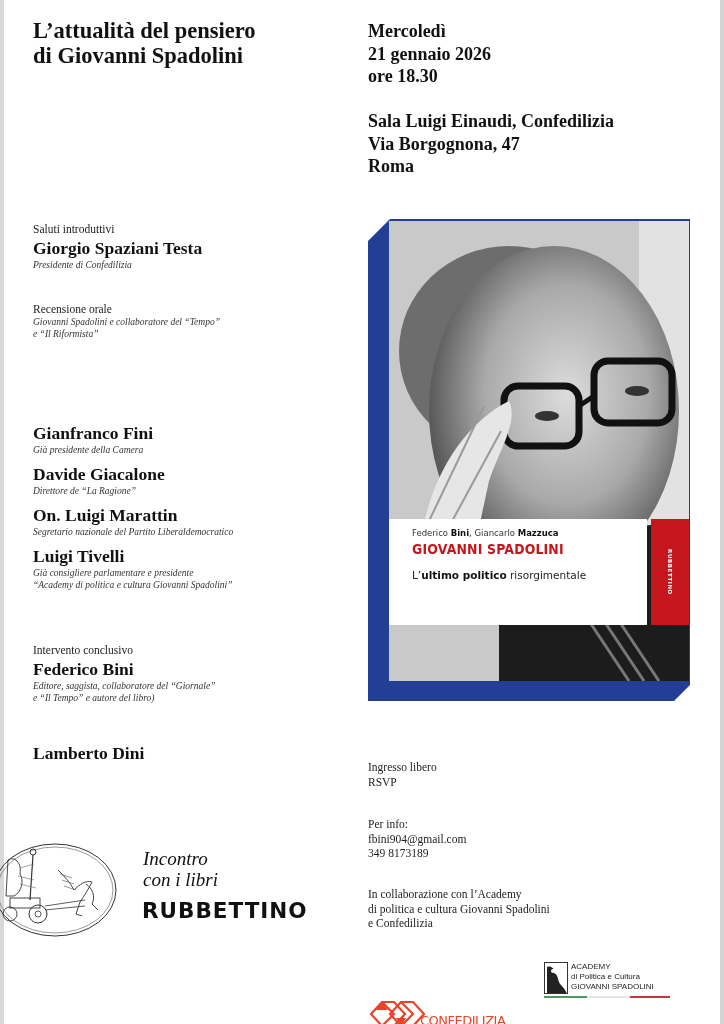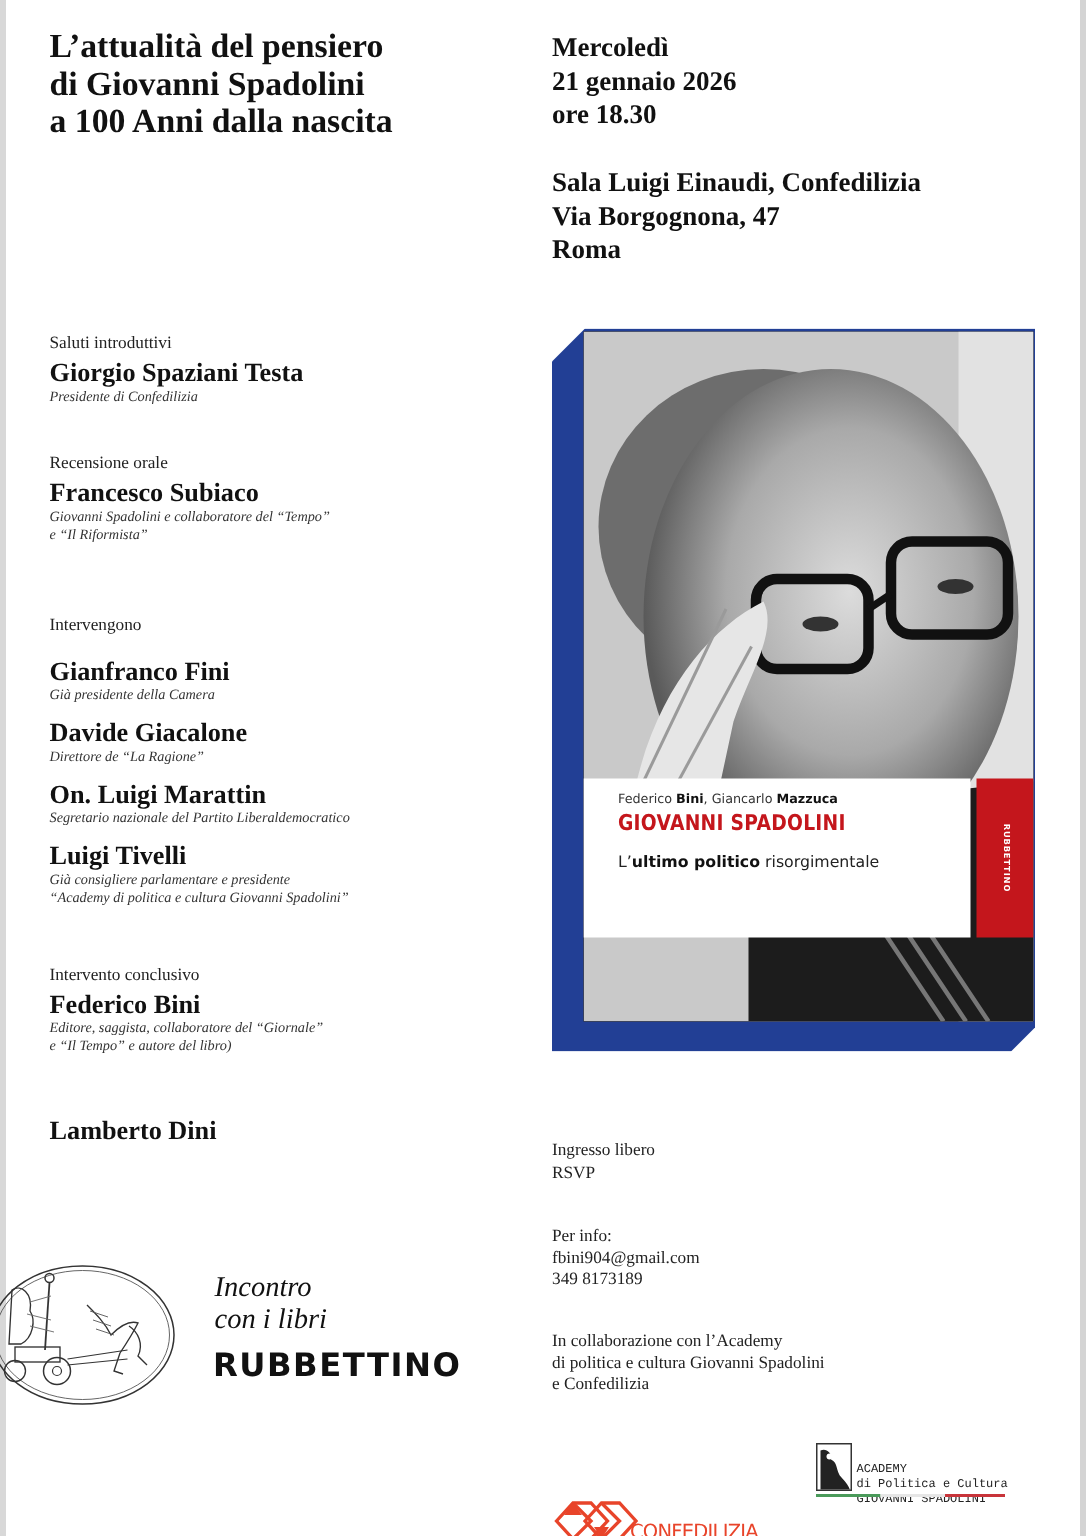"a 100 Anni dalla nascita" div { html: <div>a 100 Anni dalla nascita</div> -> none }
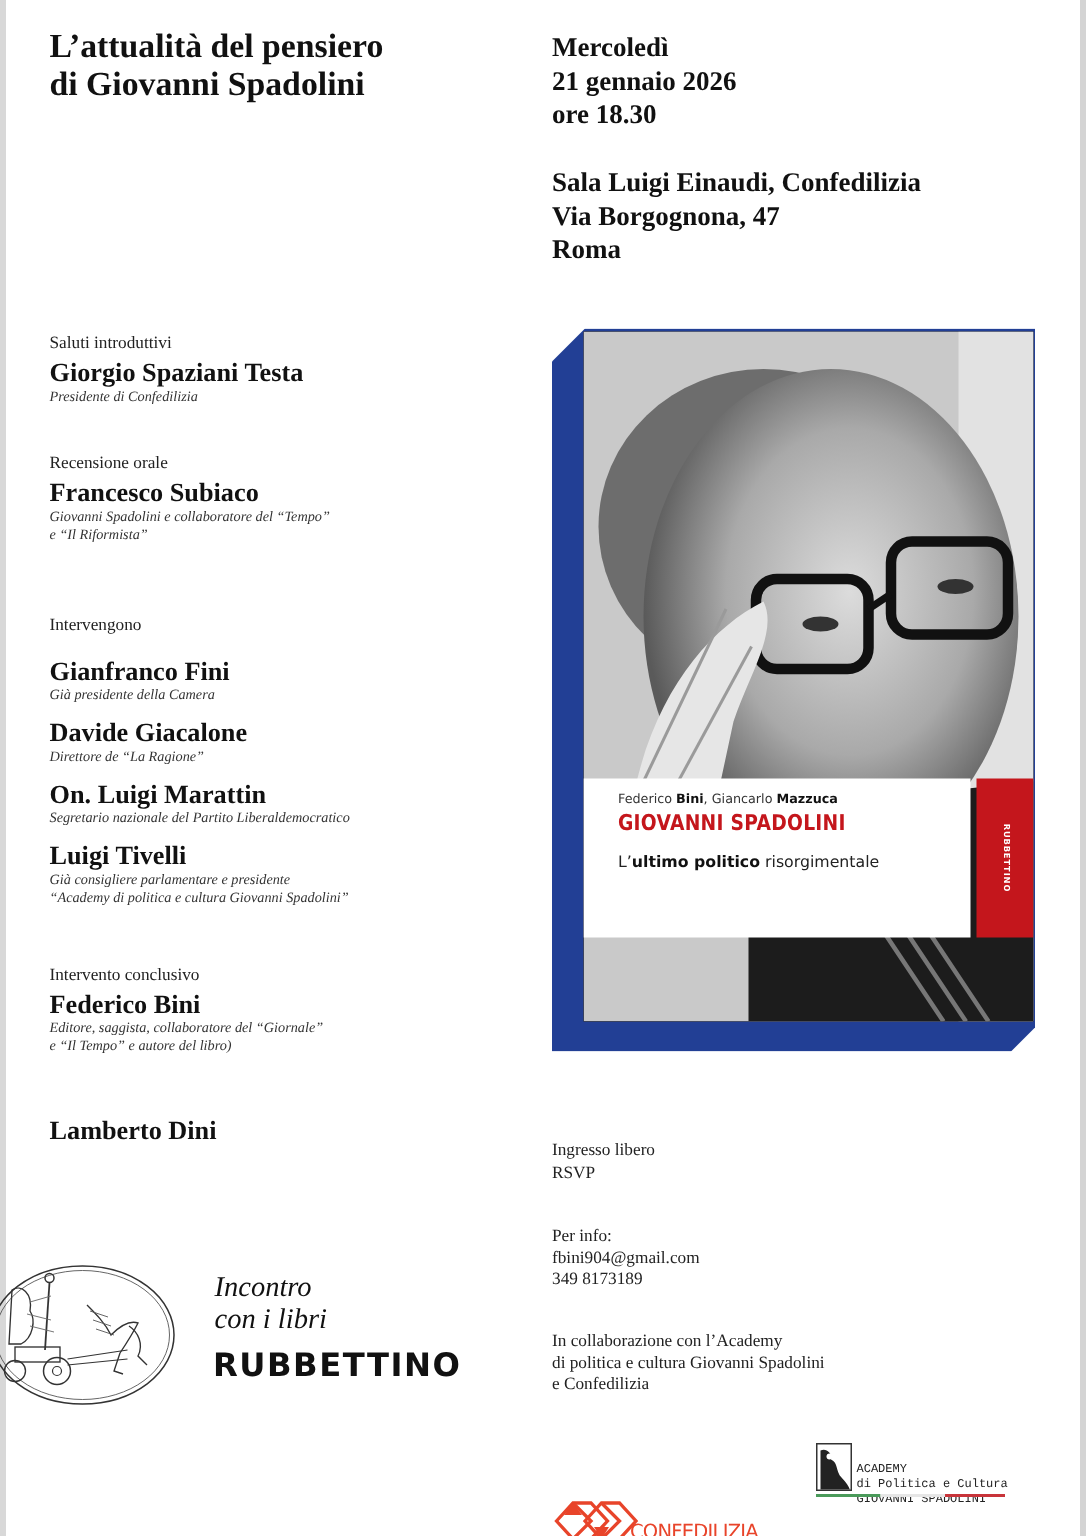"Francesco Subiaco" div.name { html: <div>Francesco Subiaco</div> -> none }
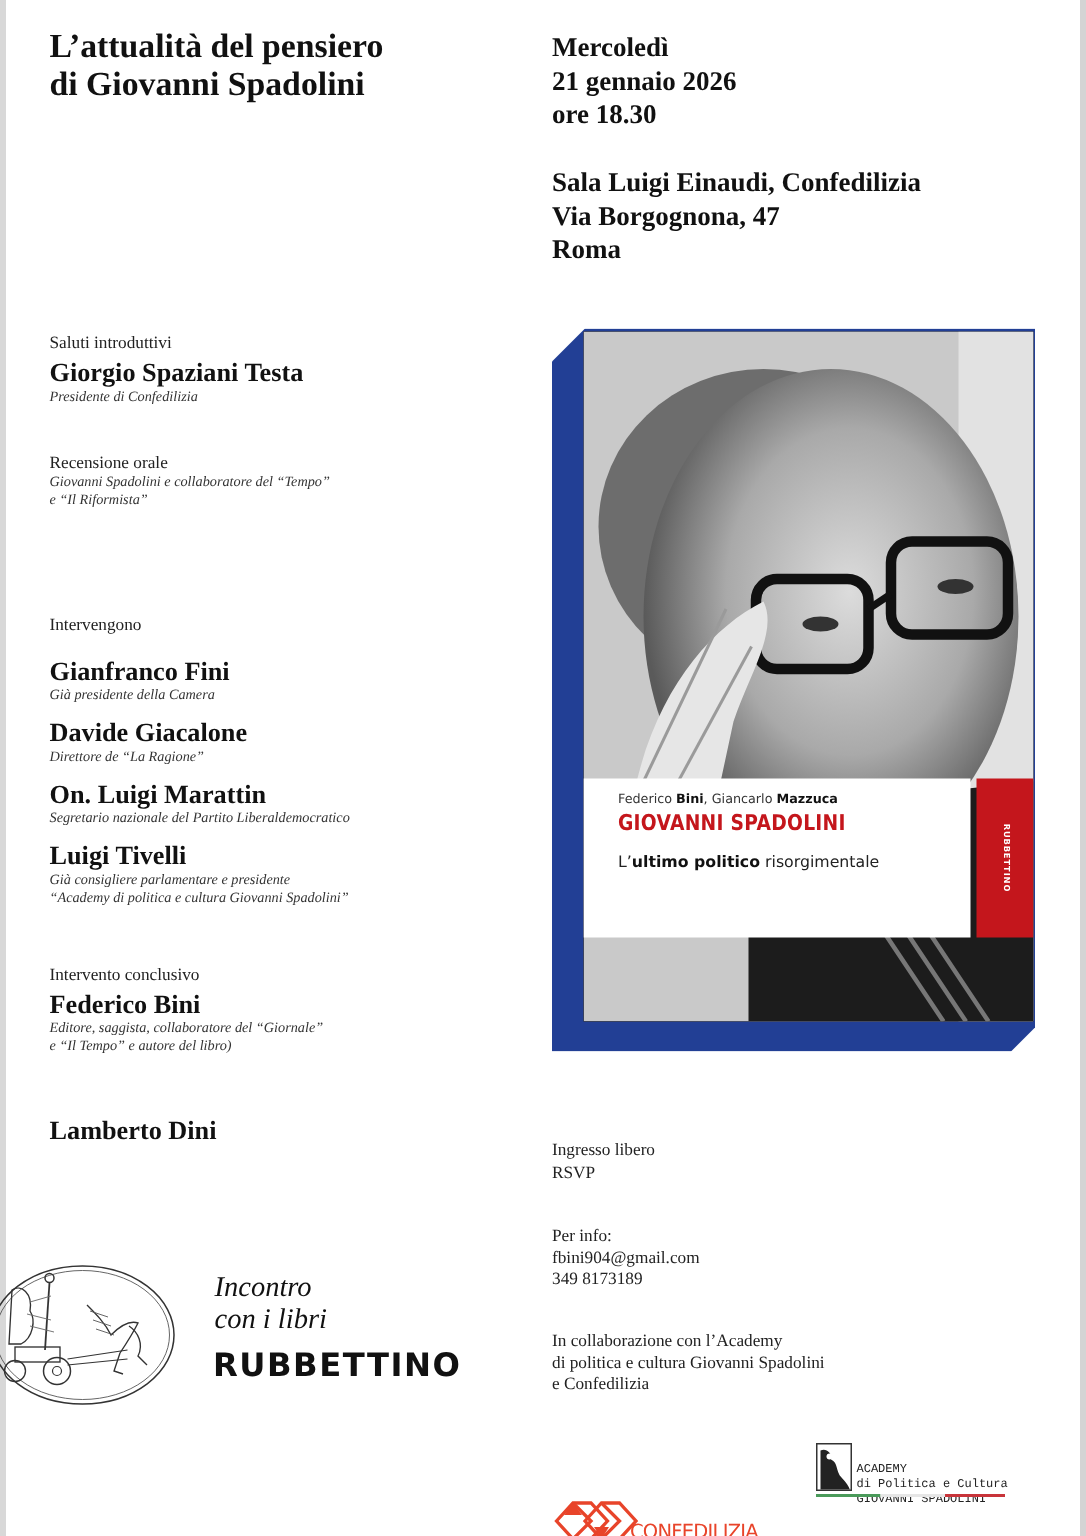"Intervengono" div.label { html: <div>Intervengono</div> -> none }
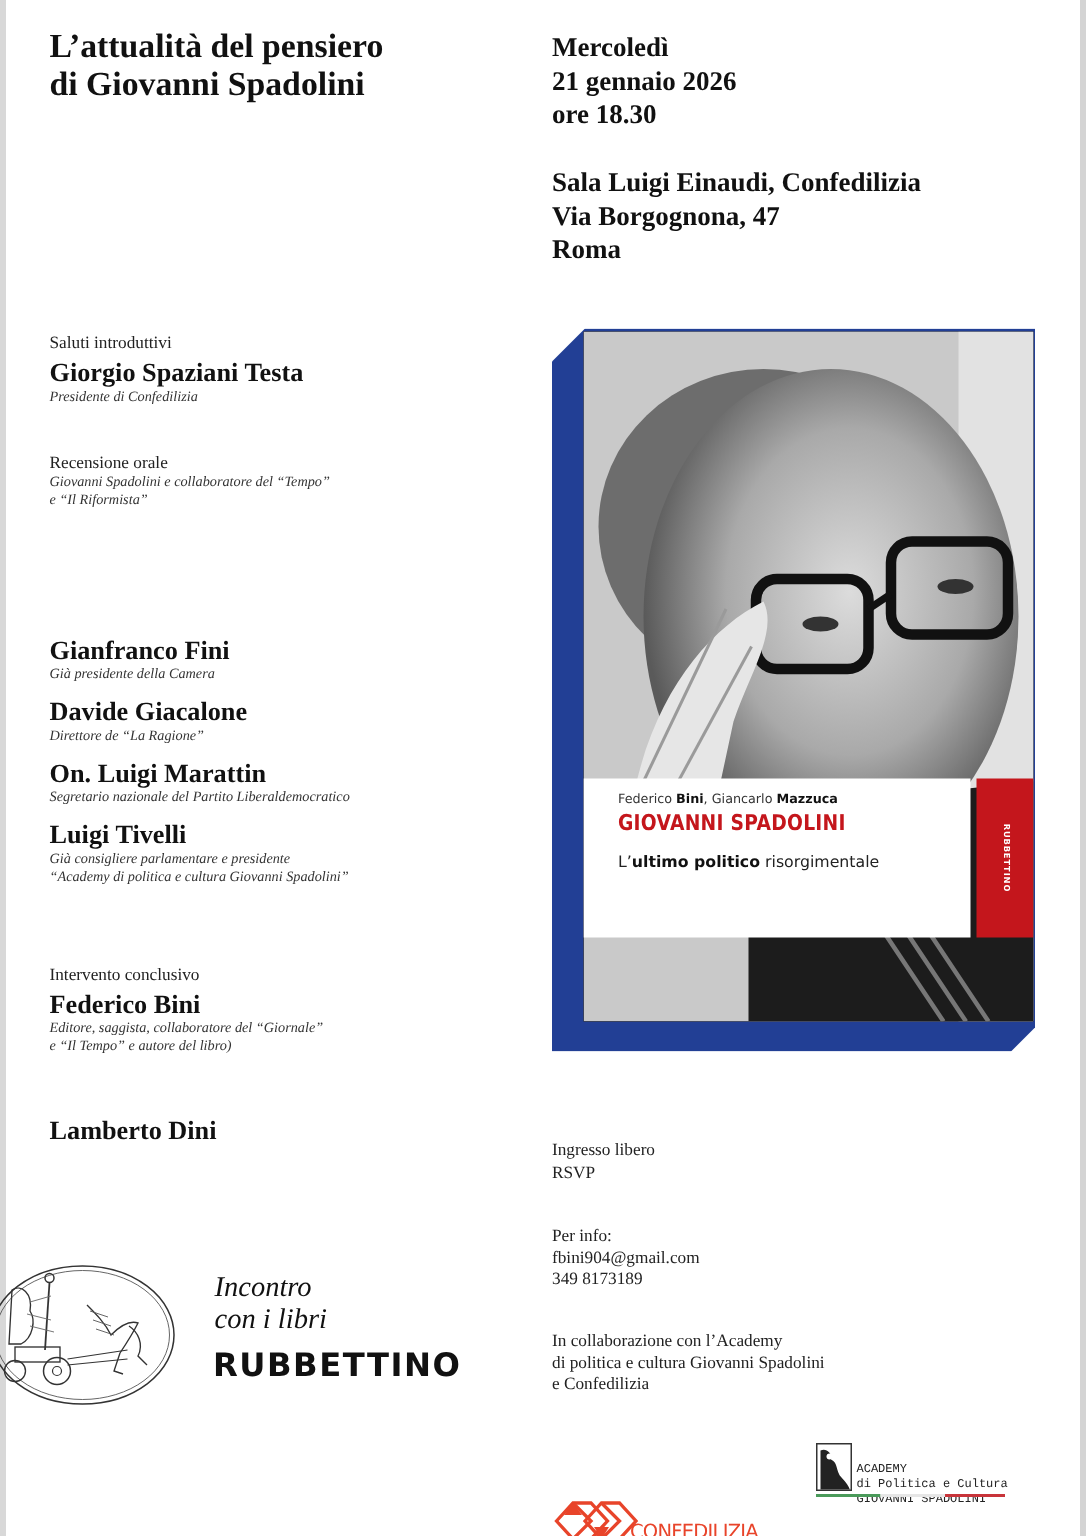"ACADEMY" .academy-text { font-family: Liberation Mono, monospace -> Liberation Sans, sans-serif; top: 13px -> 0 }
